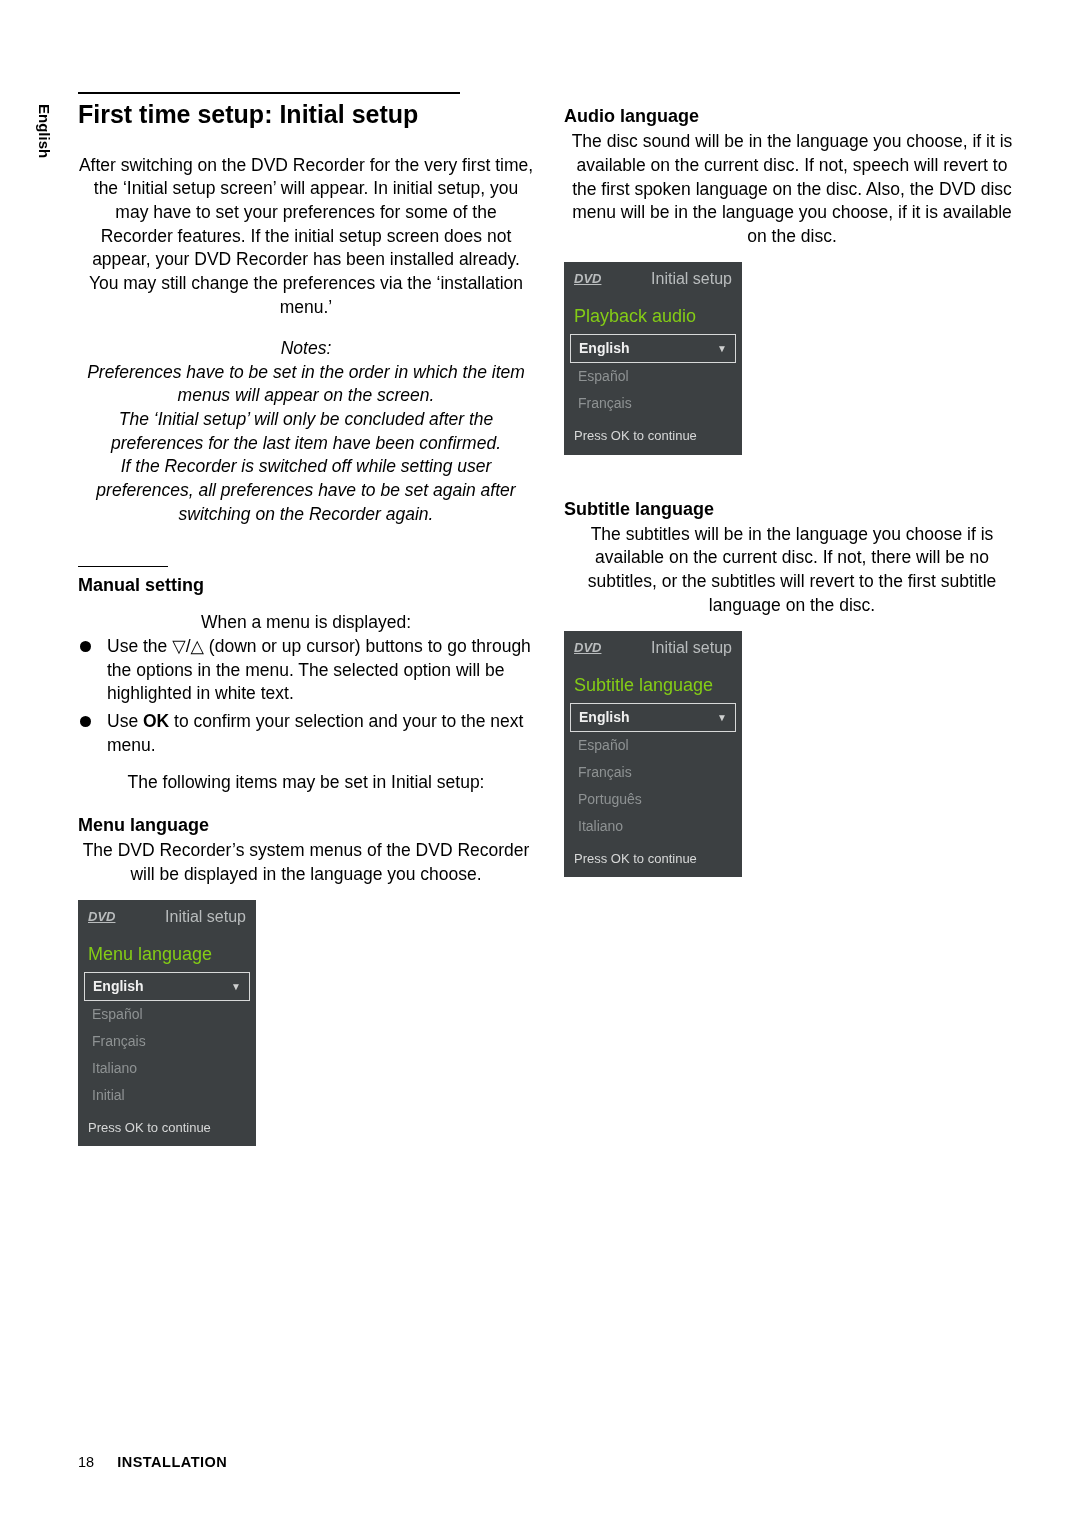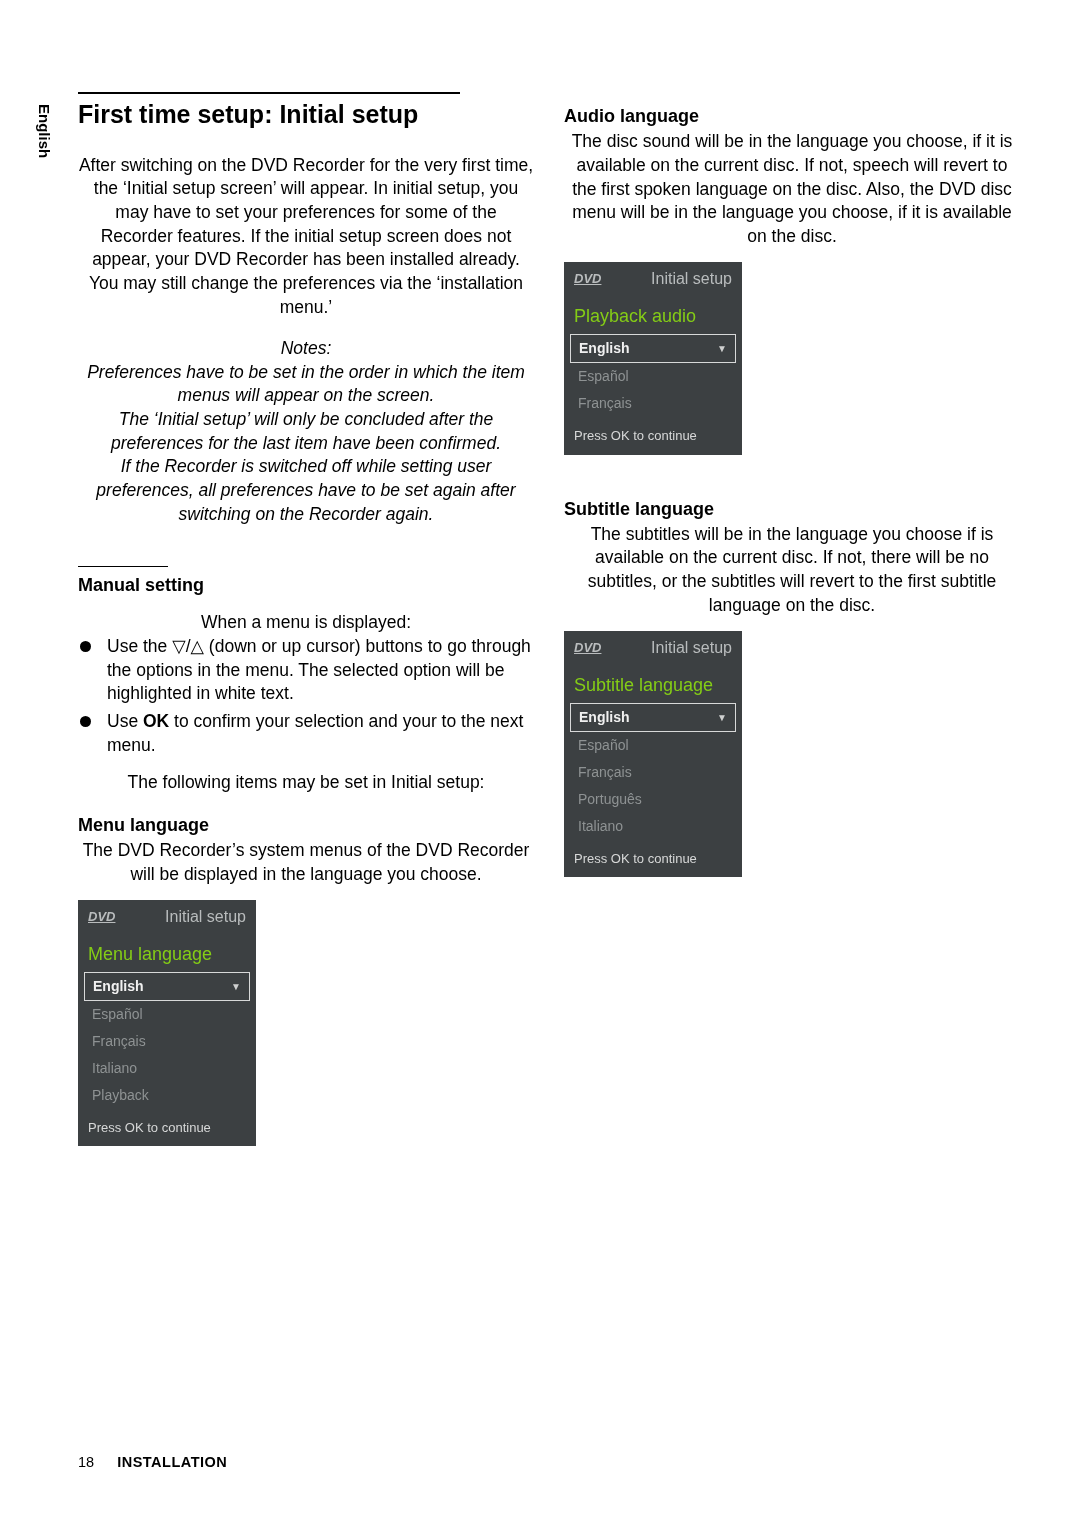"Playback" div.opt { text: Playback -> Initial }
